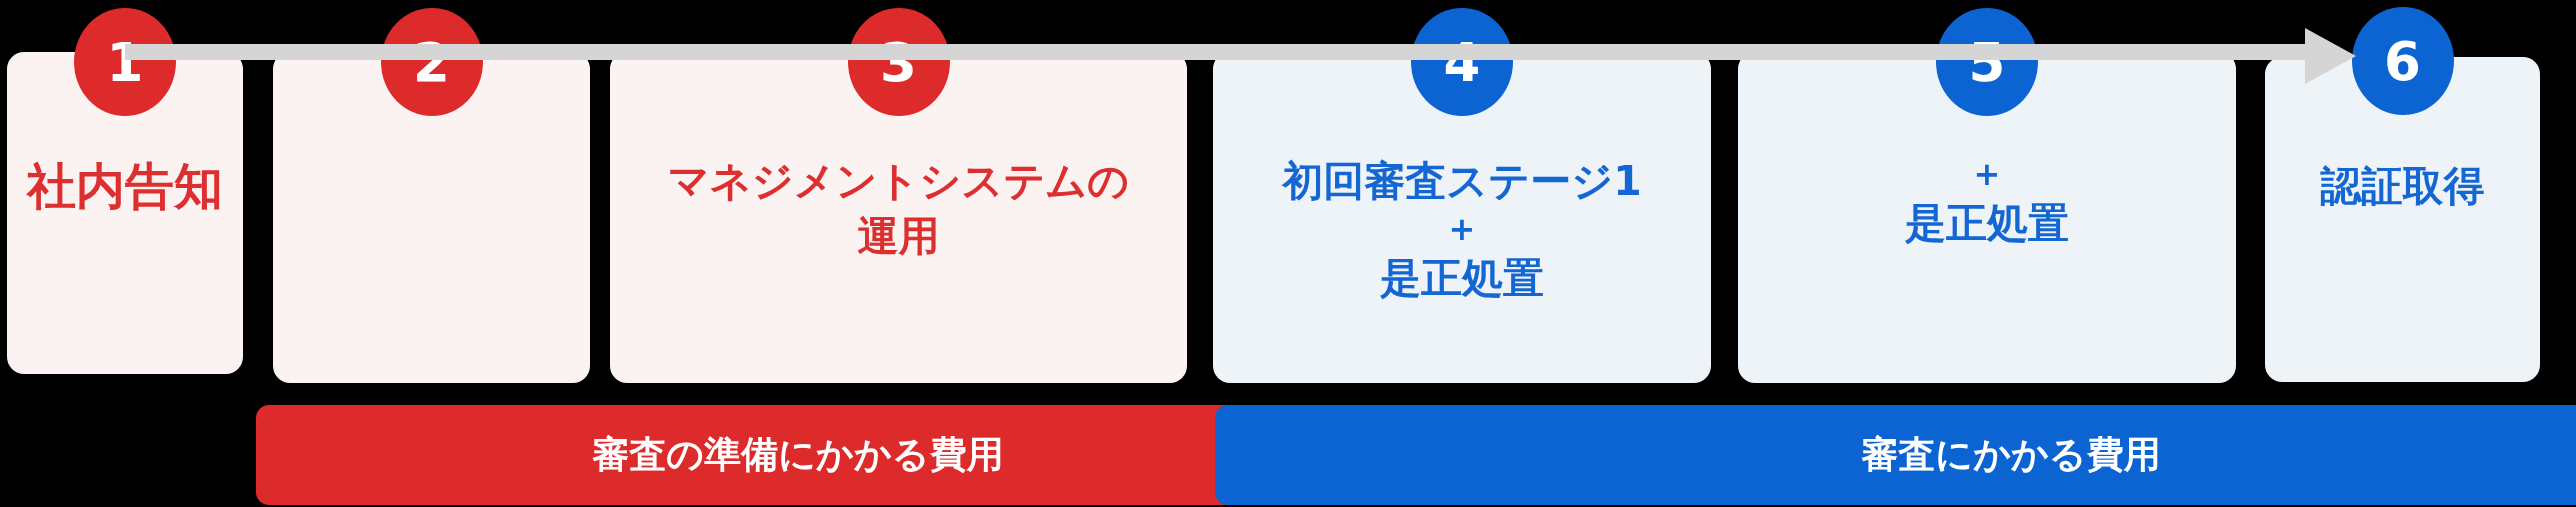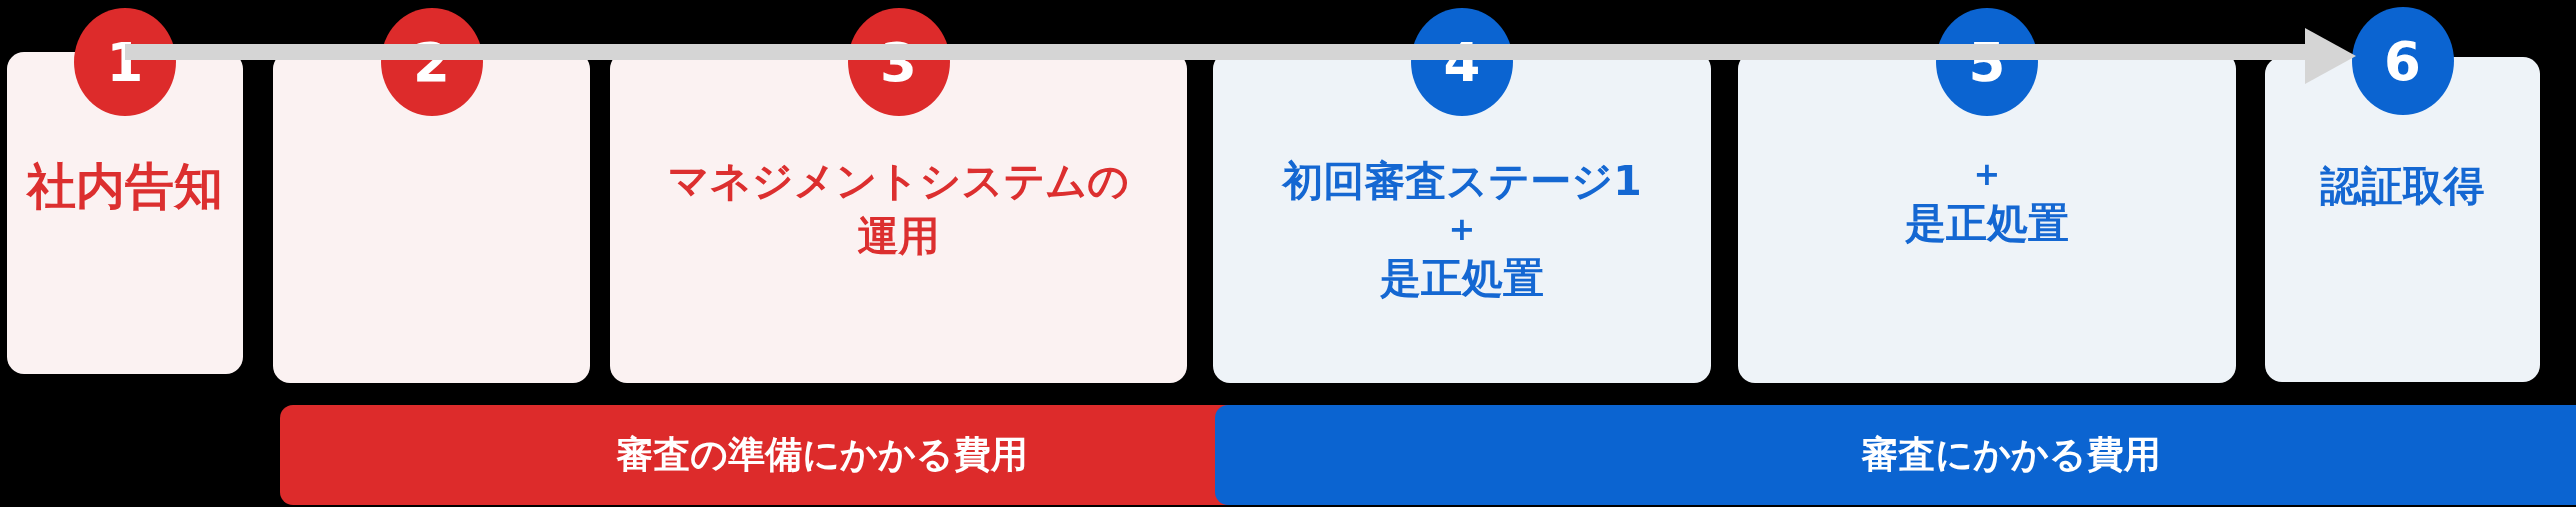"審査の準備にかかる費用" .cost-bar.red-bar { left: 280px -> 256px }
